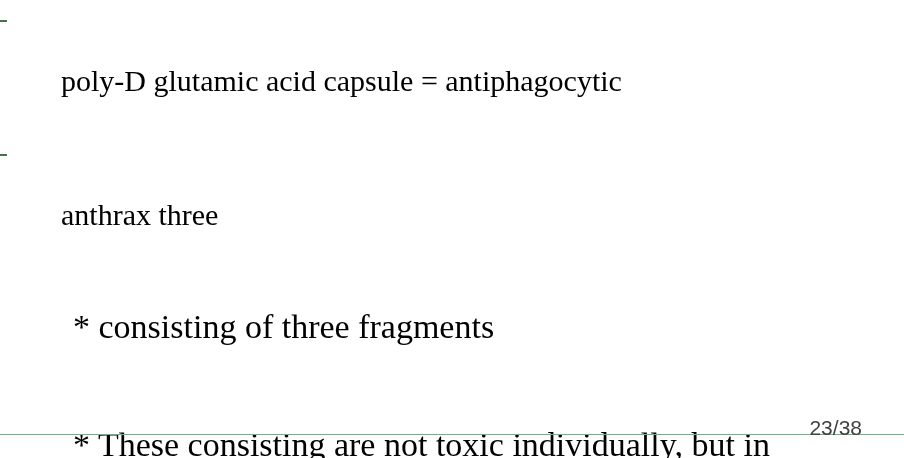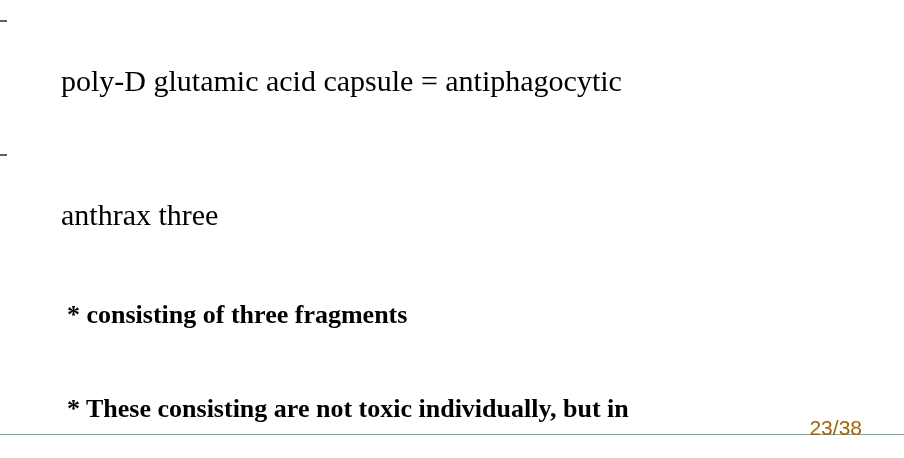"* consisting of three fragments" .lvl2 { font-size: 26px -> 34px; font-weight: bold -> none; padding-left: 28px -> 22px }
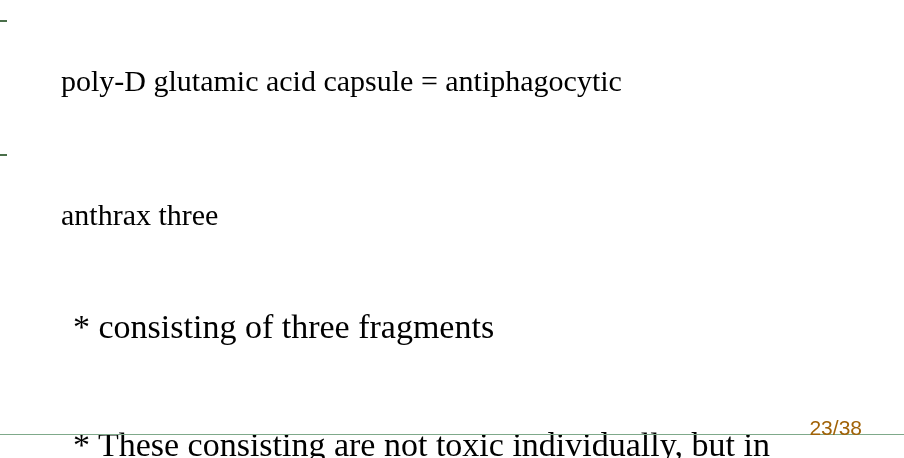"23/38" .page-number { color: #a16207 -> #404040 }
